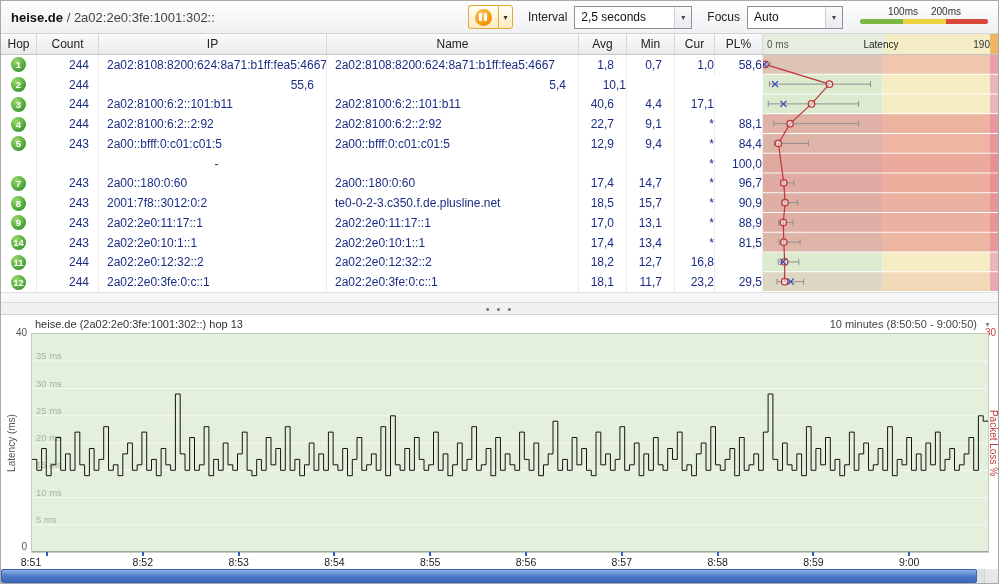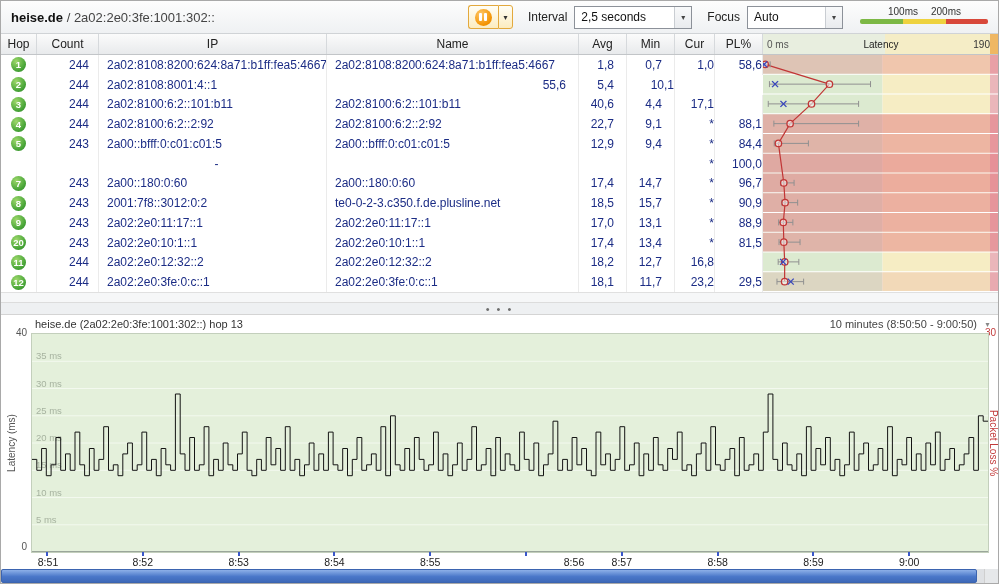"2a02:8108:8001:4::1" div.cell { html: <div>2a02:8108:8001:4::1</div> -> none }
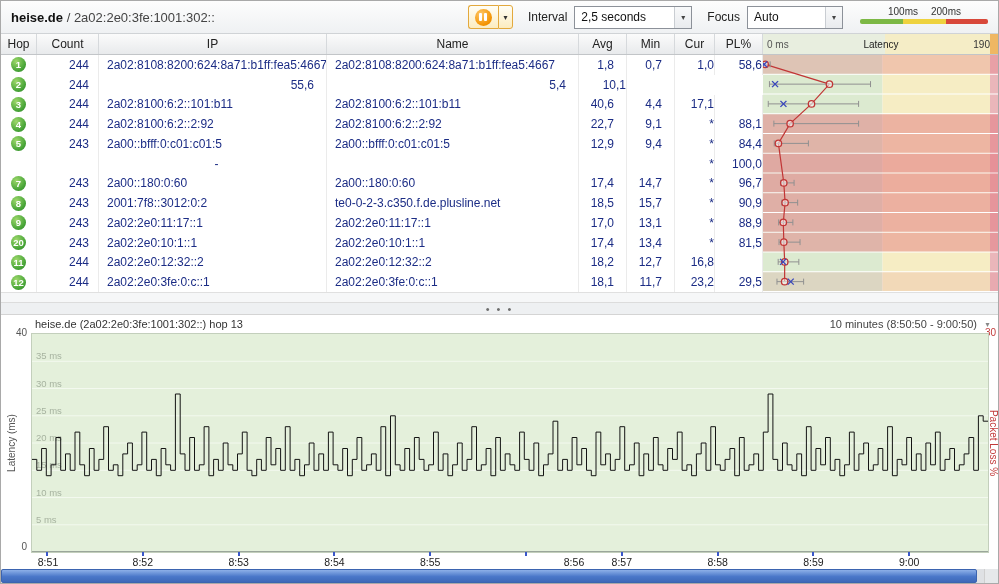"20" span.hopball { text: 20 -> 14 }
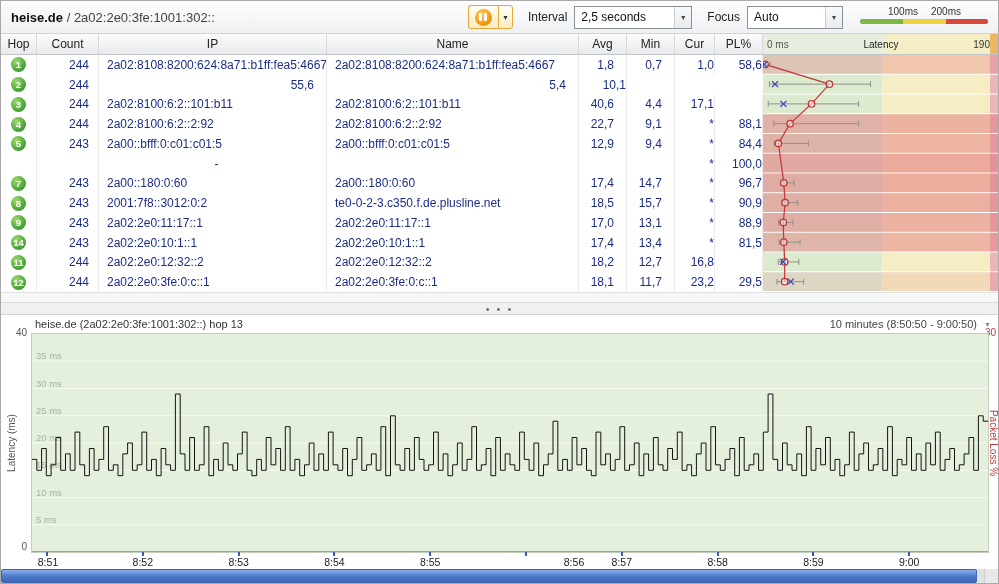"8:51" span.xl { left: 17px -> 0 }
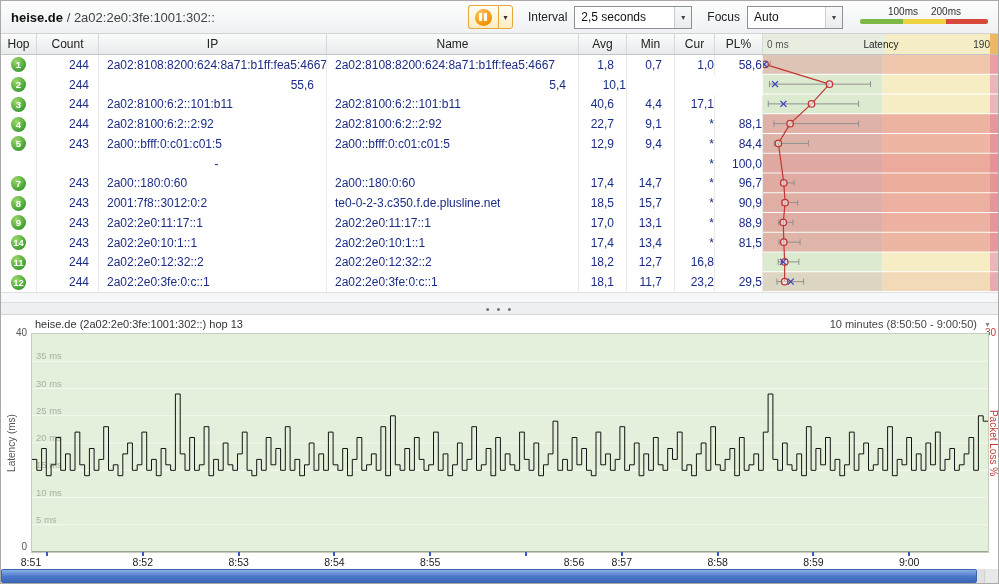"8:56" span.xl { margin-left: 48px -> none }
